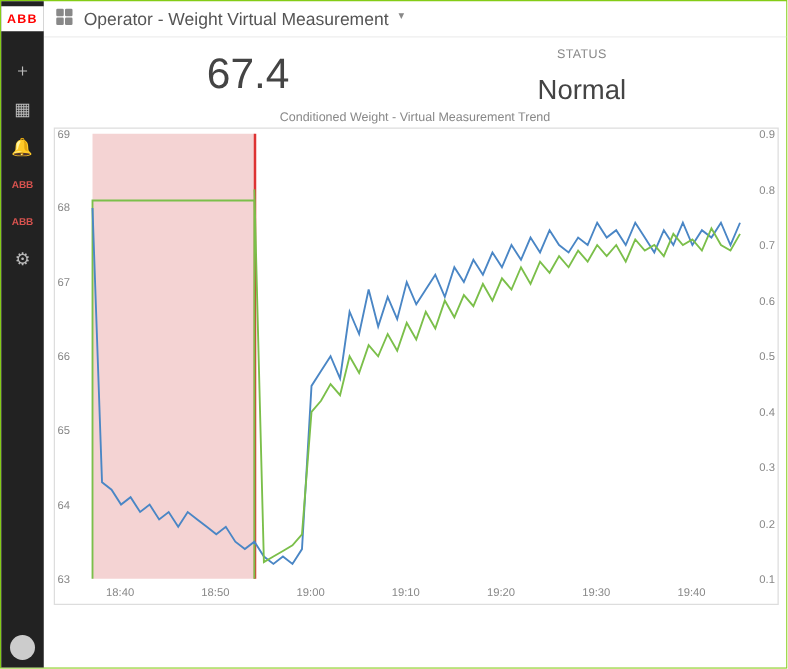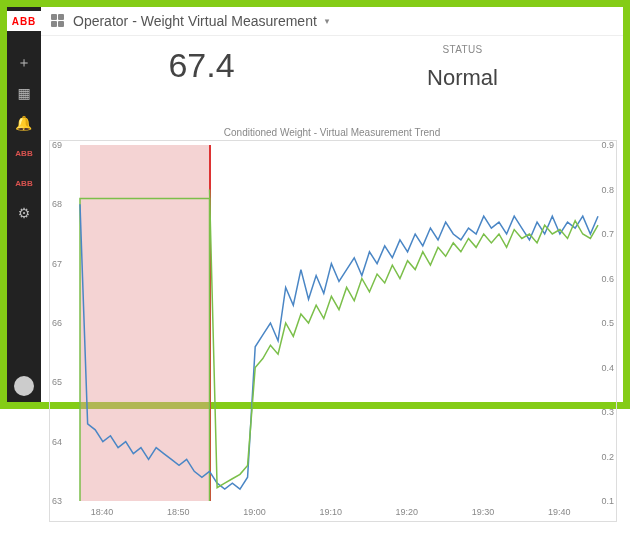"ABB" .app { border: 7px solid #84cc16 -> 1px solid #84cc16; height: 409px -> 535px }
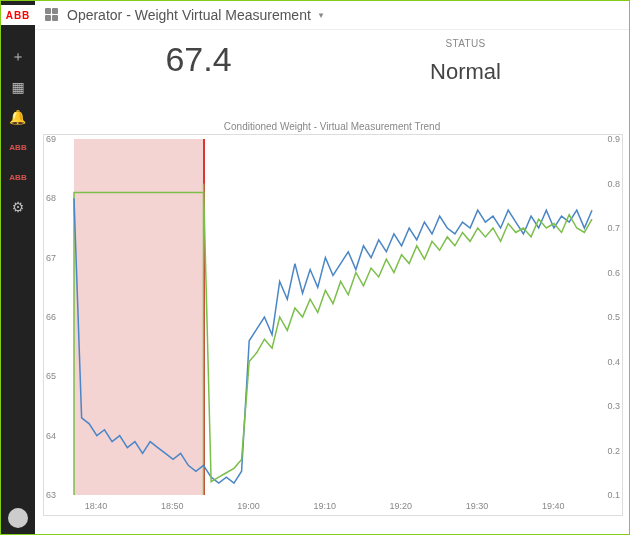"Operator - Weight Virtual Measurement" .titlebar { align-items: center -> none }
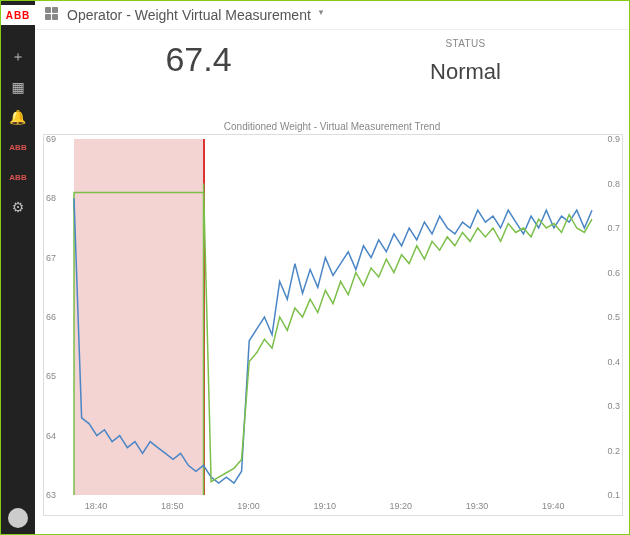"Conditioned Weight - Virtual Measurement" .chart-title { margin-top: 32px -> none }
